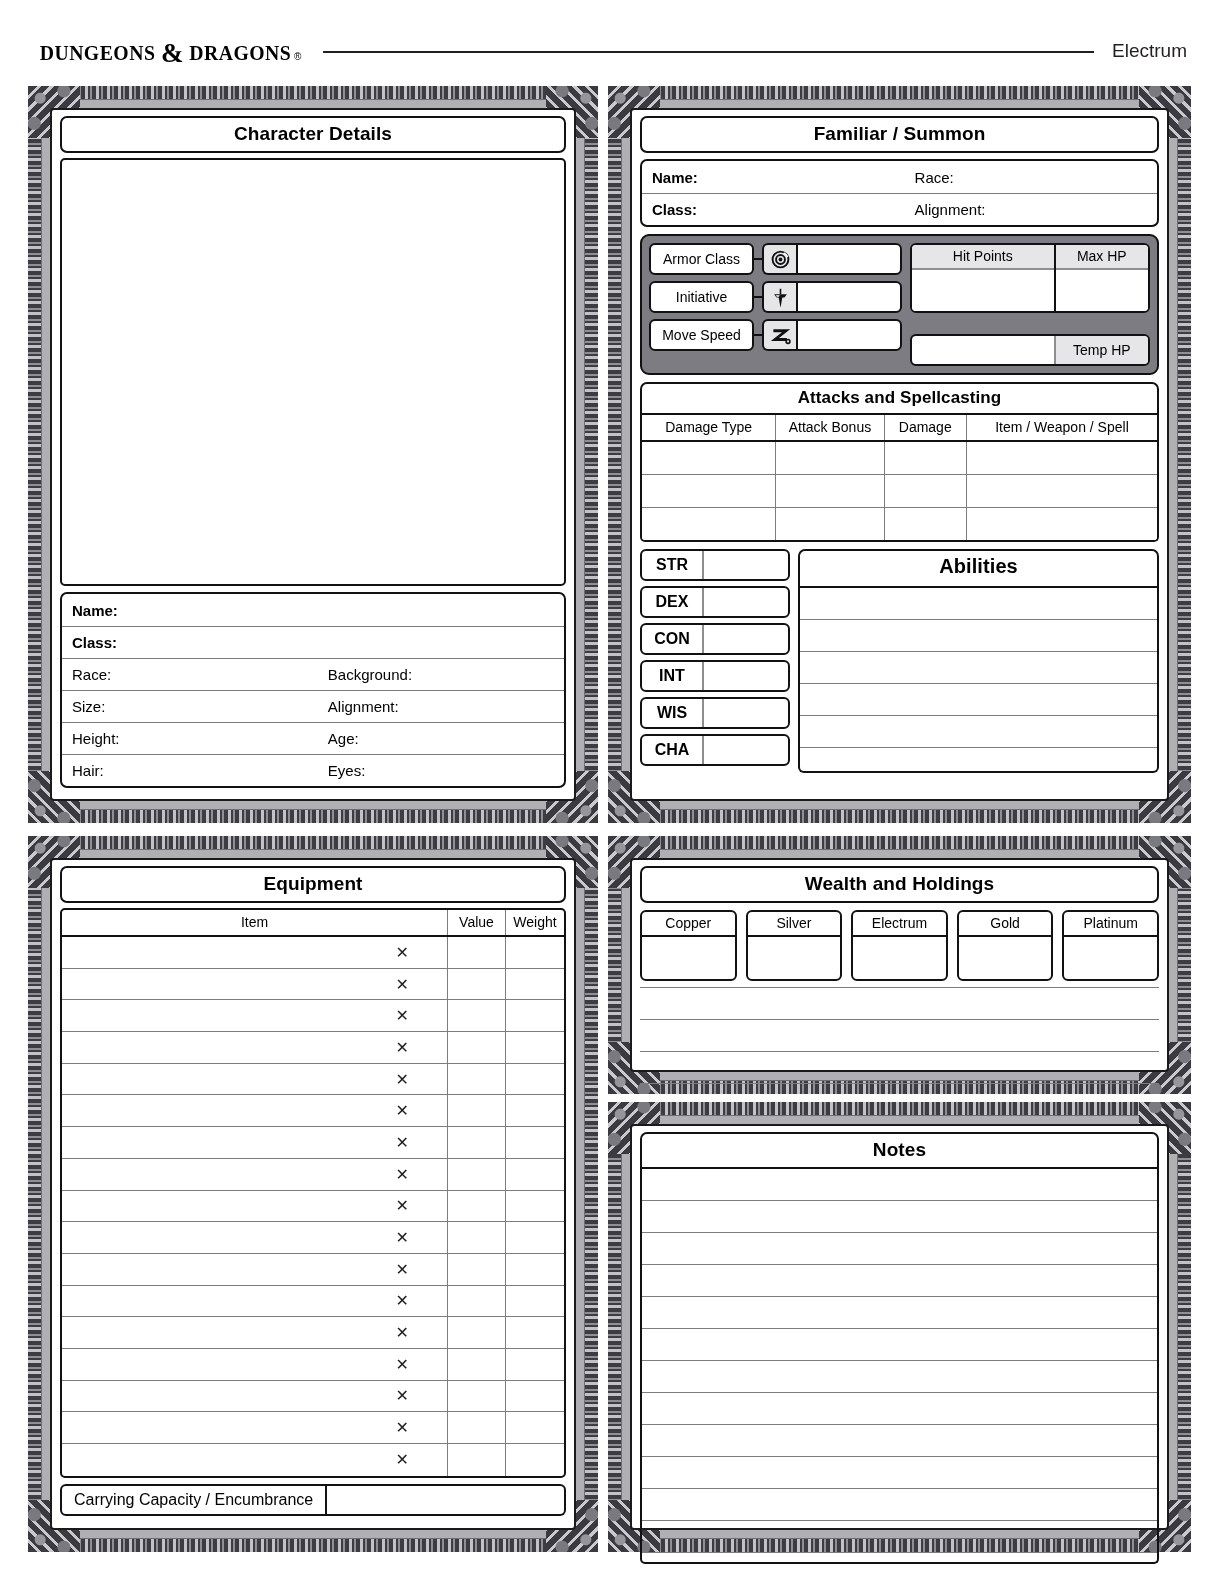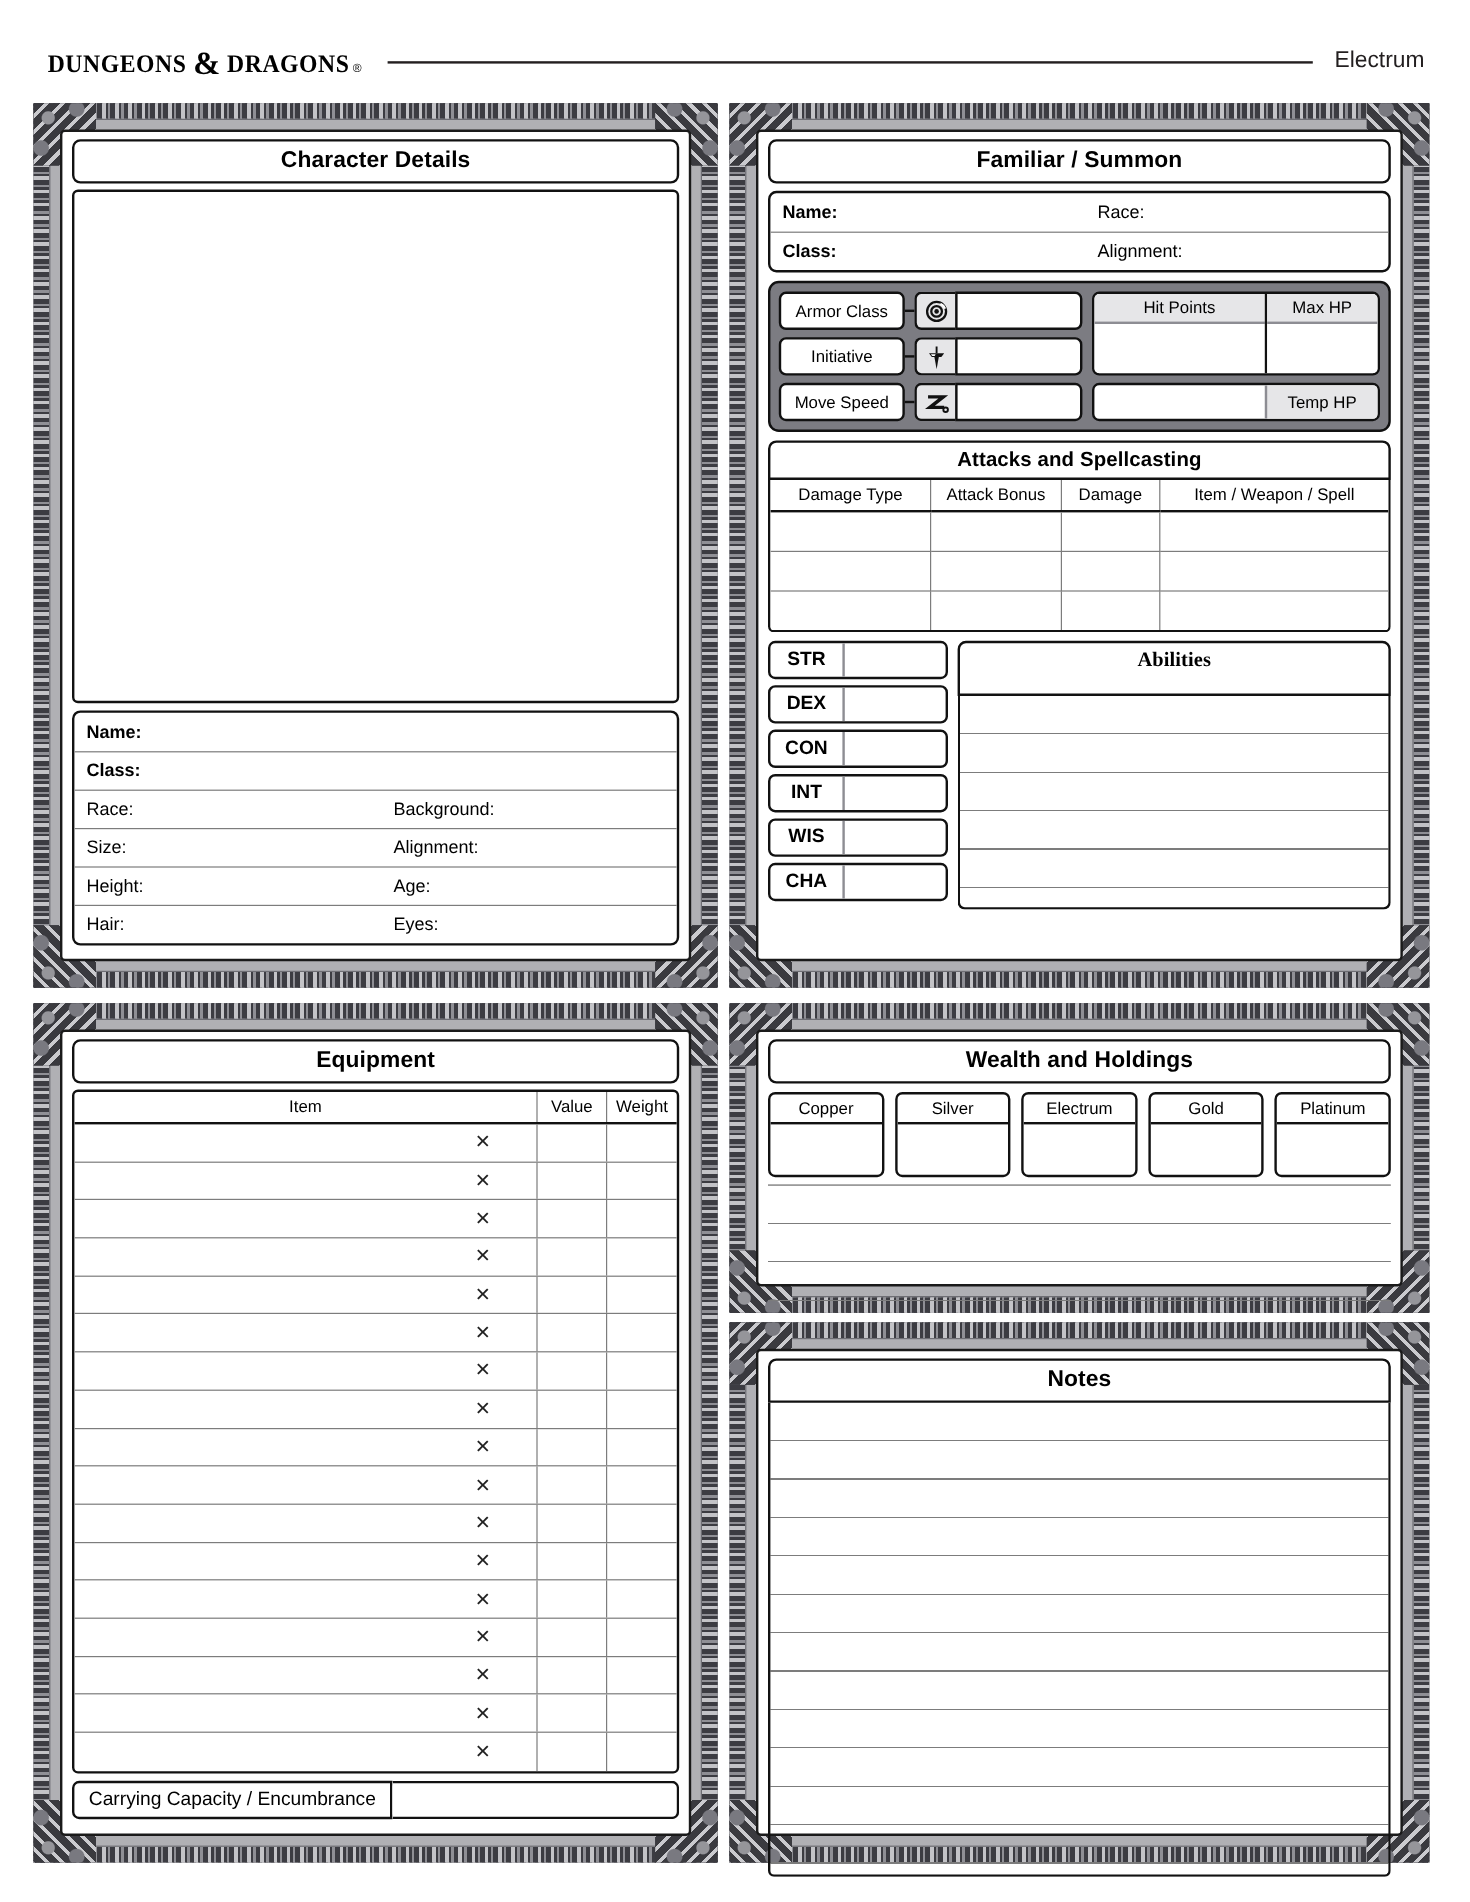"Hit Points" .stat-right { gap: 6px -> 21px }
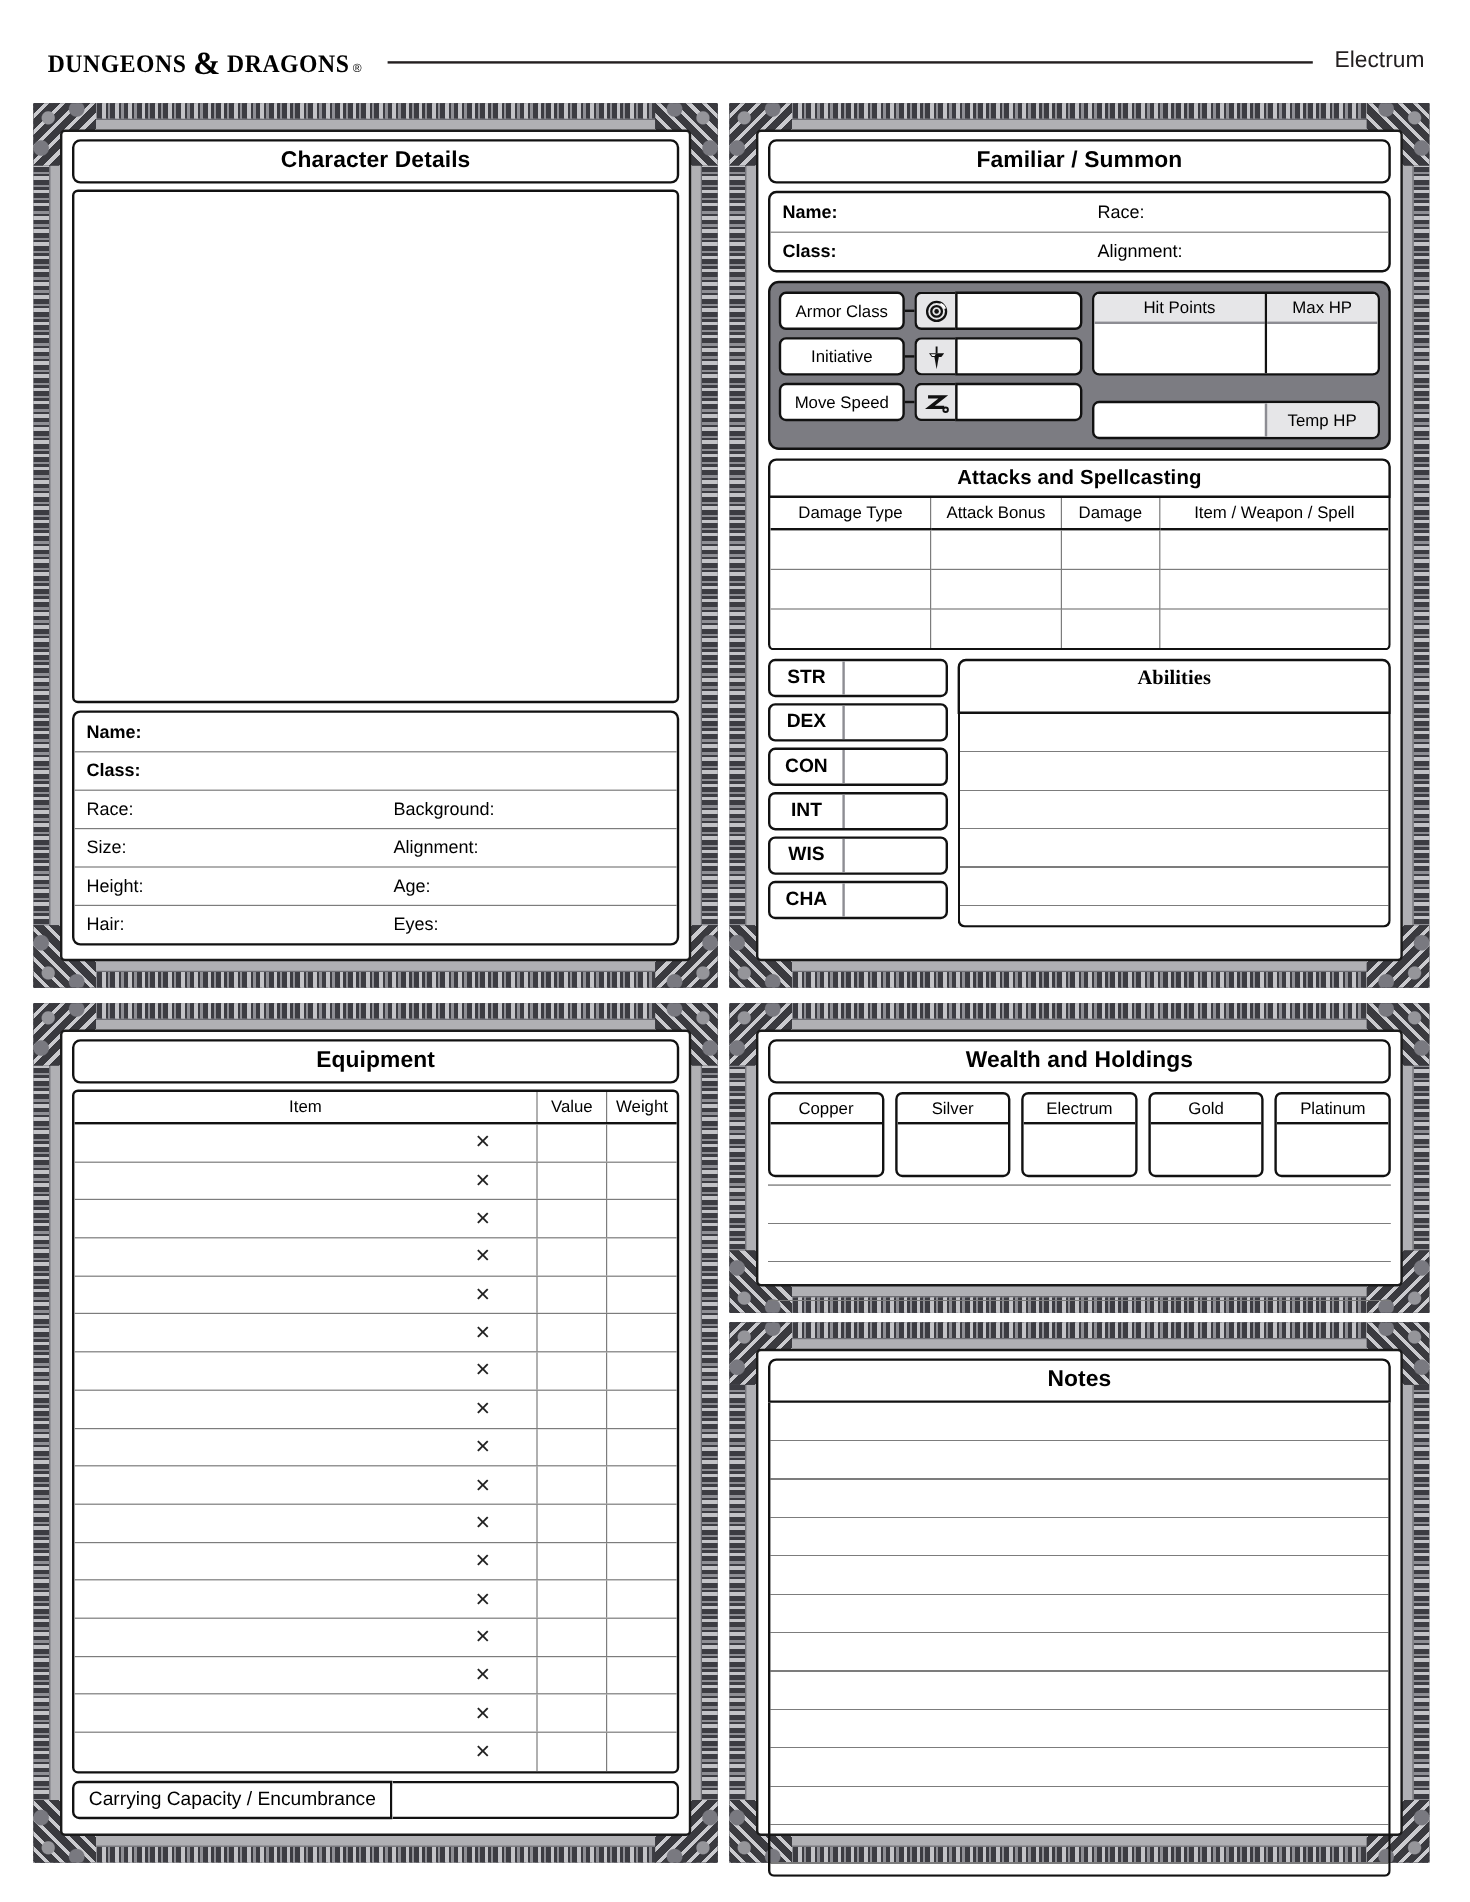"Abilities" .abil-box .title-box { font-family: Liberation Serif, serif -> none; font-size: 17px -> 20px; padding: 4px 0 18px -> 4px 0 8px }
